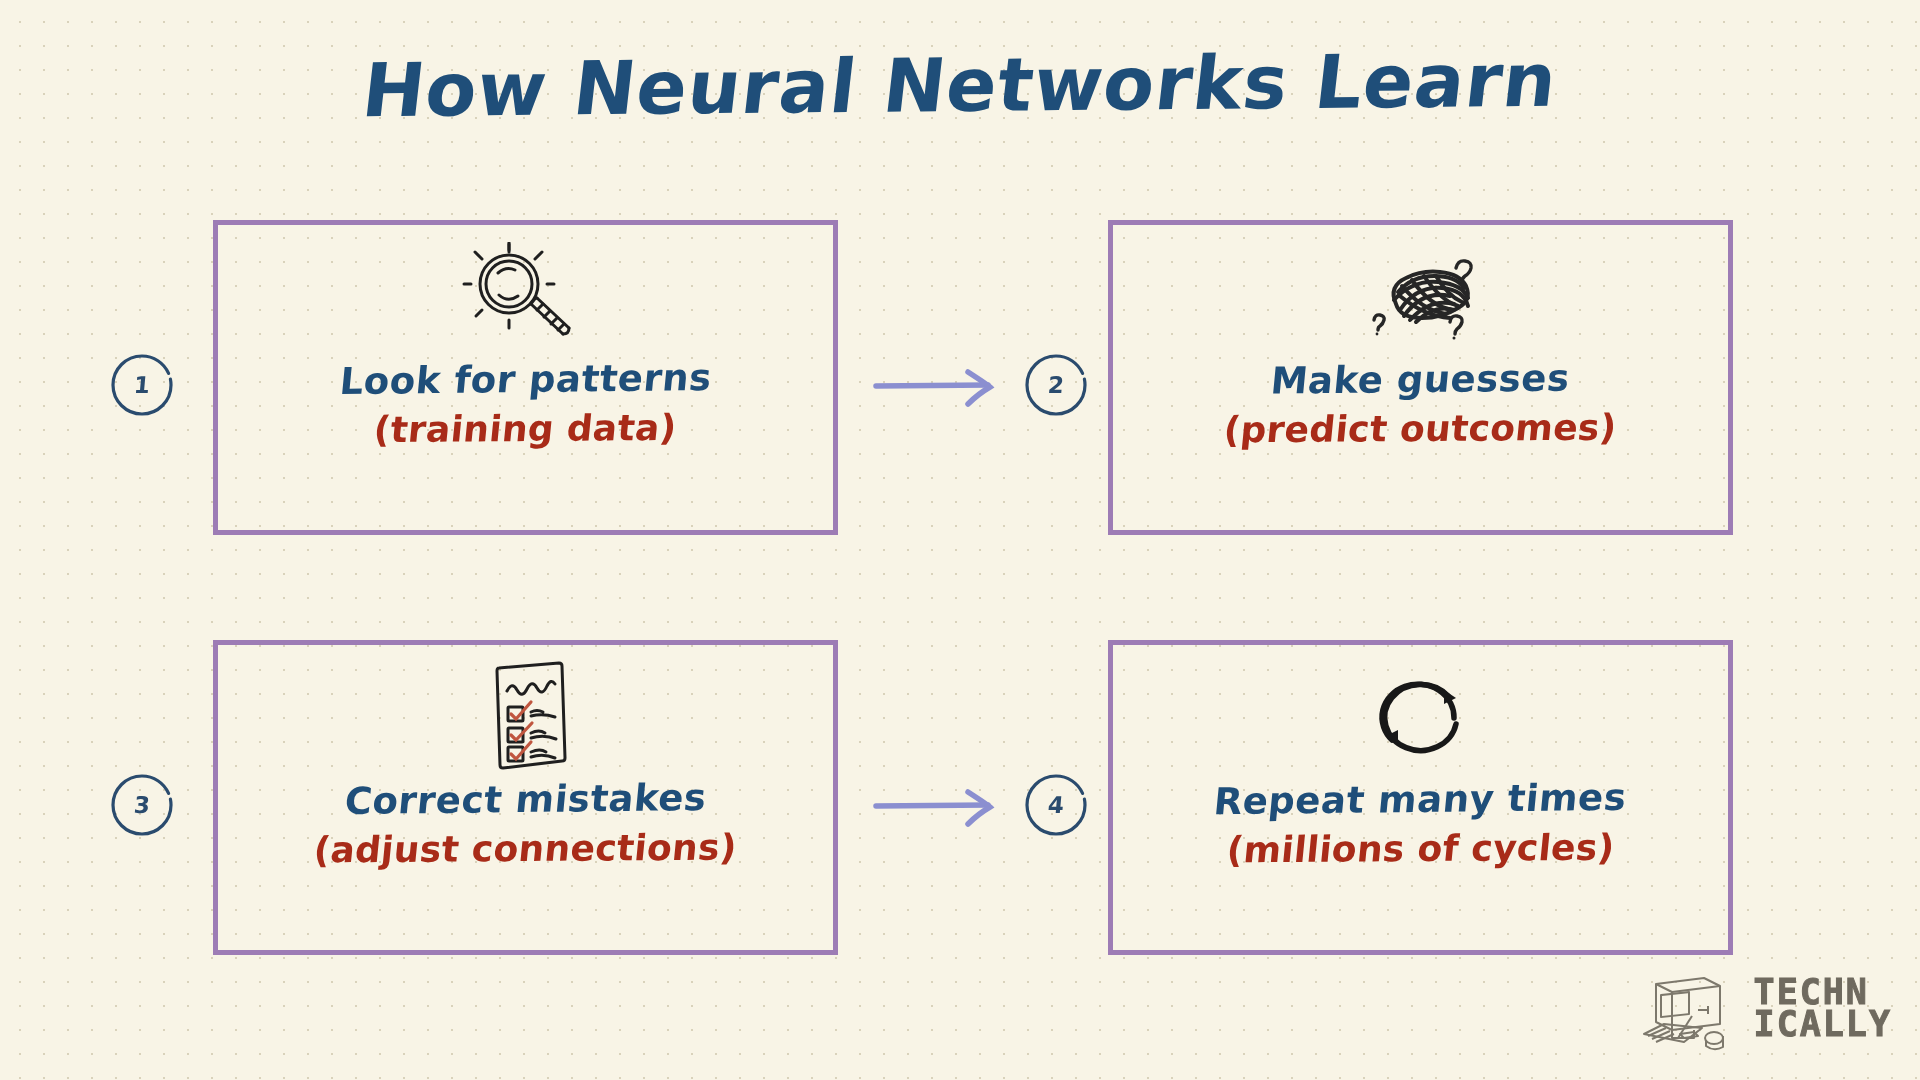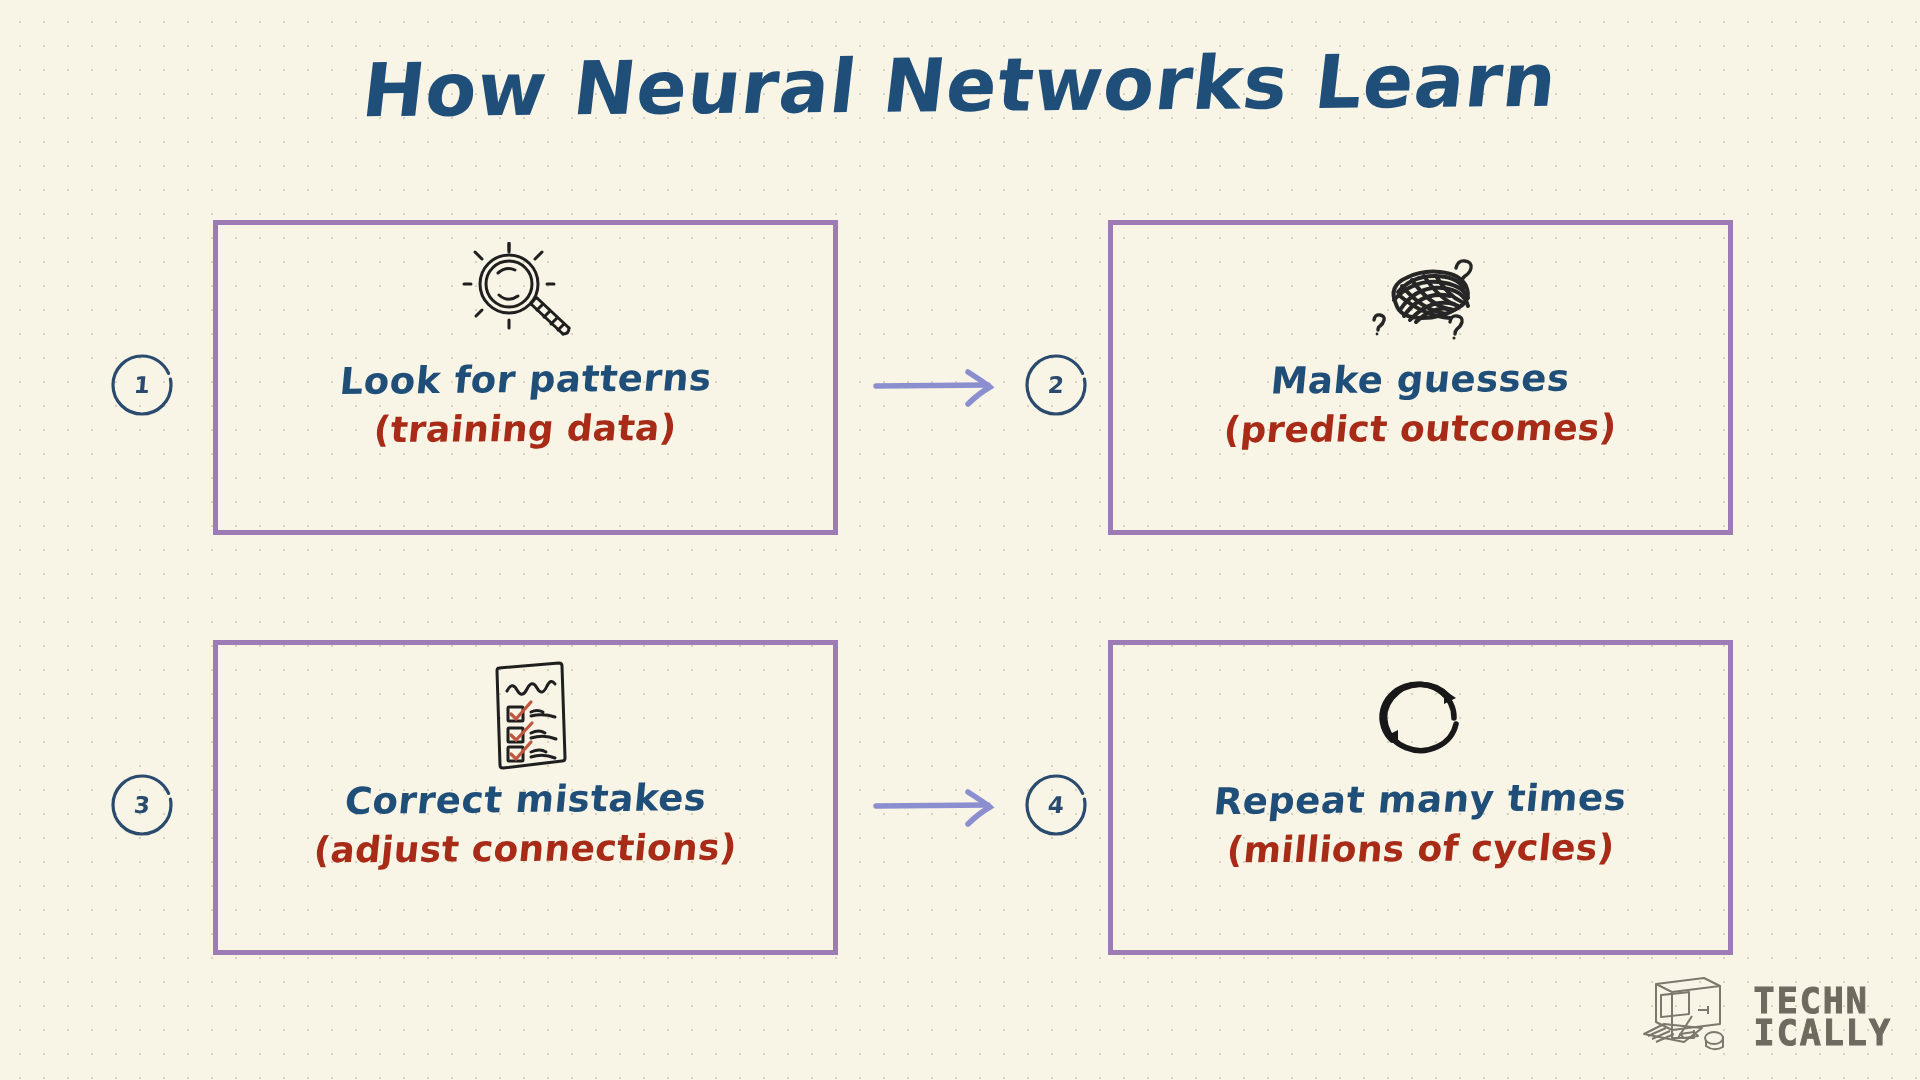"TECHN" .logo { align-items: center -> flex-start }
